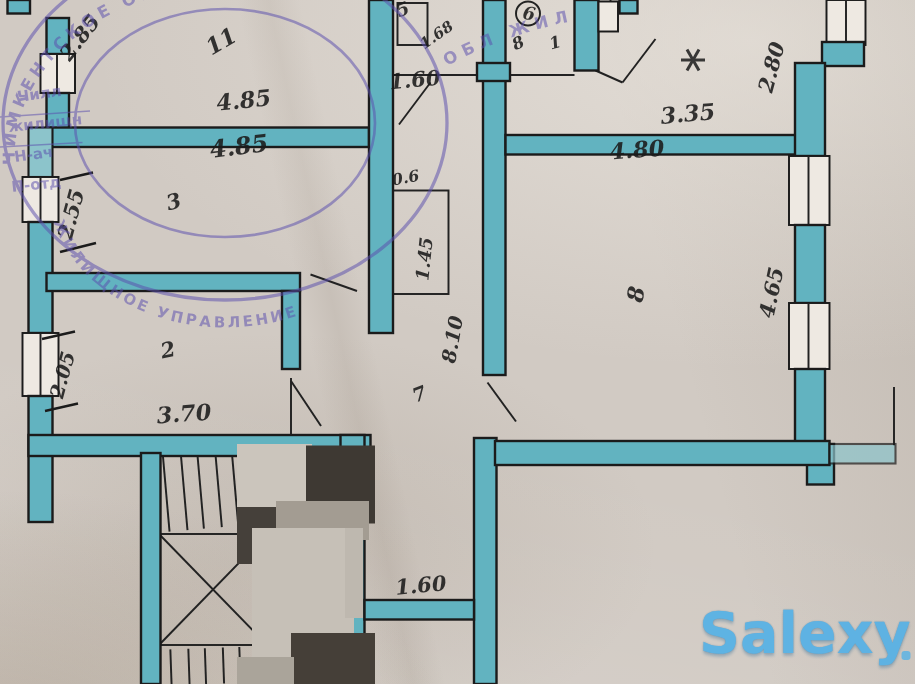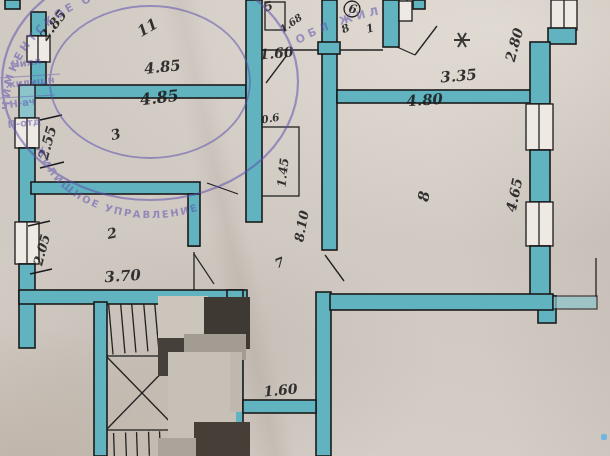"Salexy" div.watermark { html: none -> <div>Salexy</div> }
